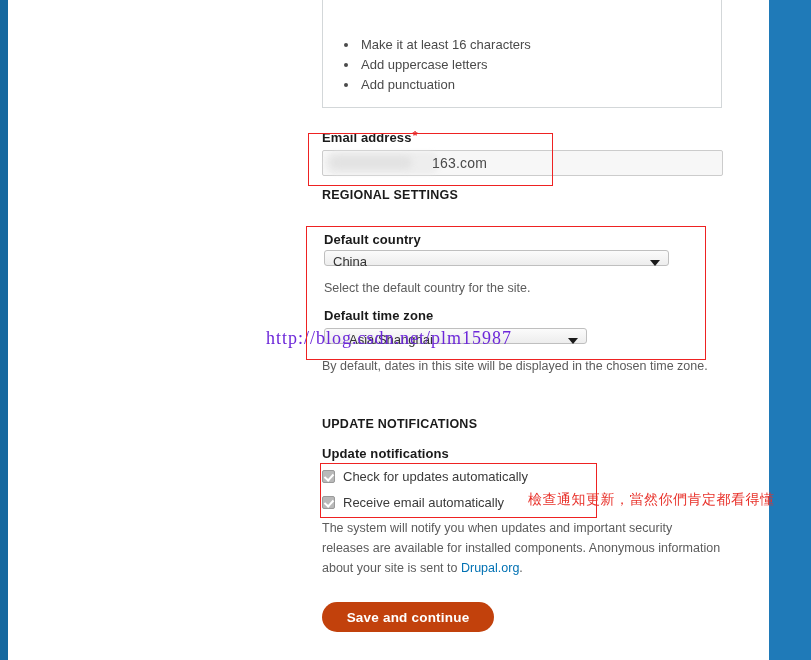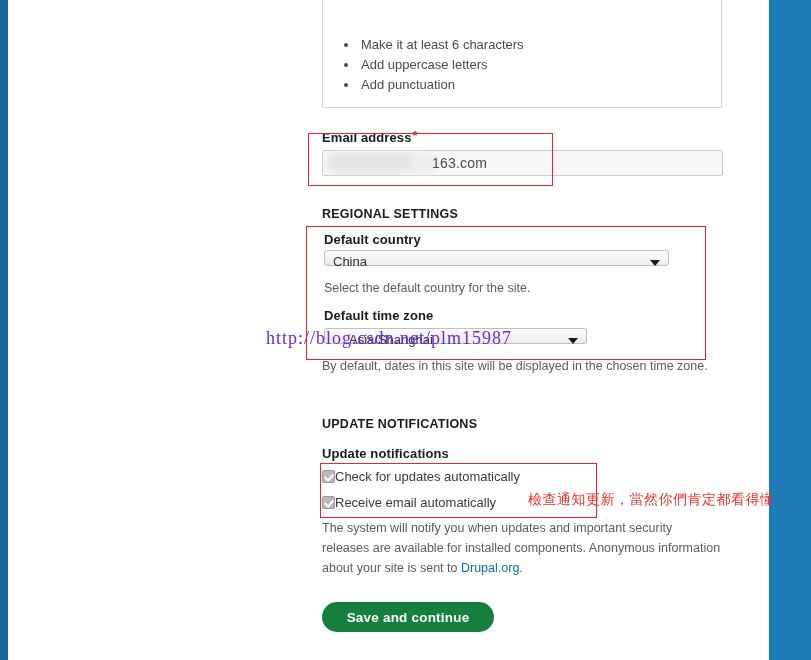"Make it at least 6" li { text: 6 -> 16 }
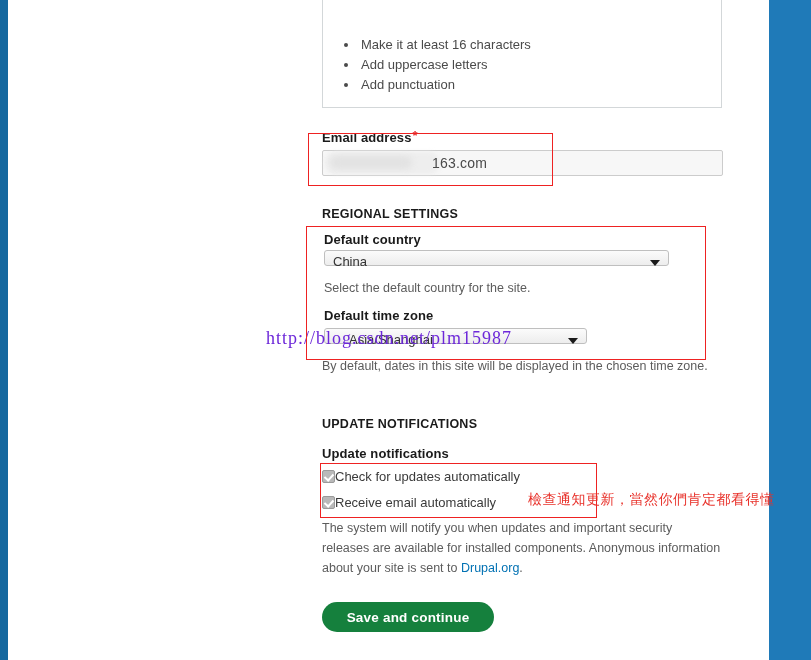"REGIONAL SETTINGS" .regional-heading { top: 207px -> 188px }
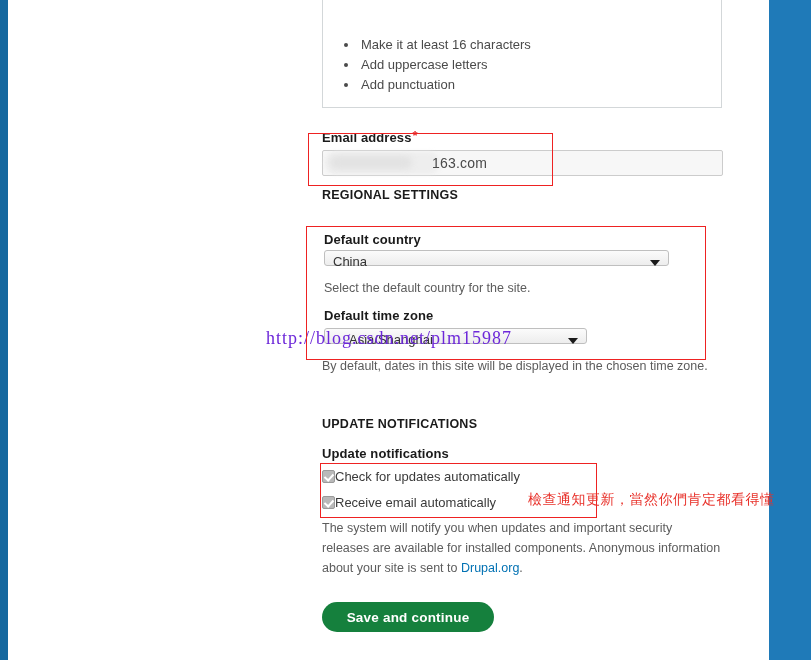"Check for updates automatically" .checkbox-text { margin-left: none -> 8px }
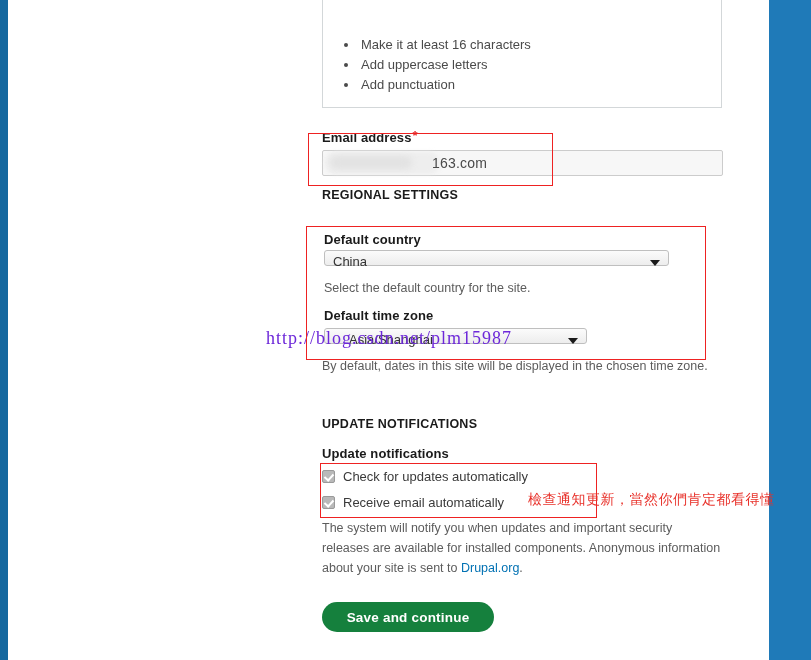"Save and continue" .submit-button { background: #15803d -> #c2410c }
